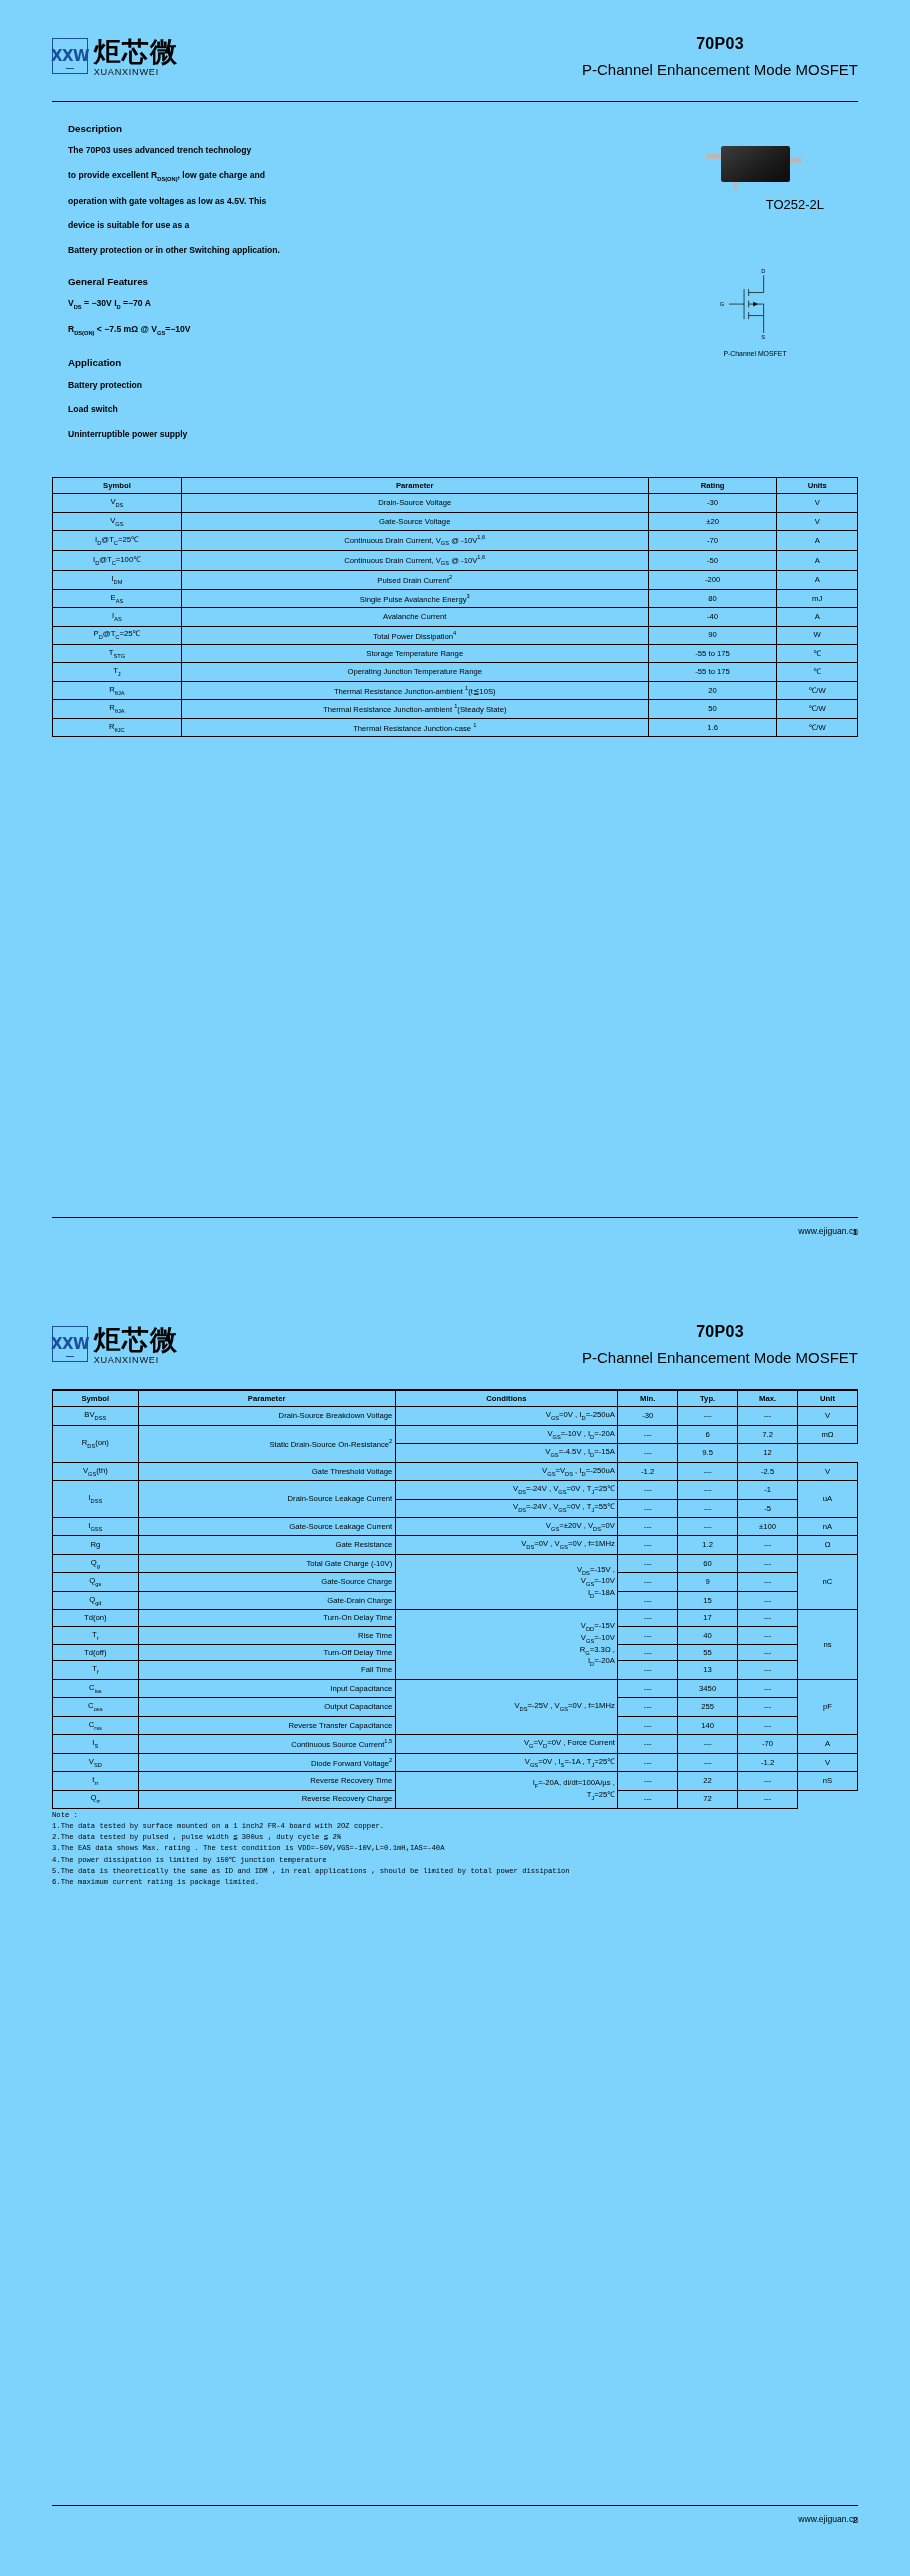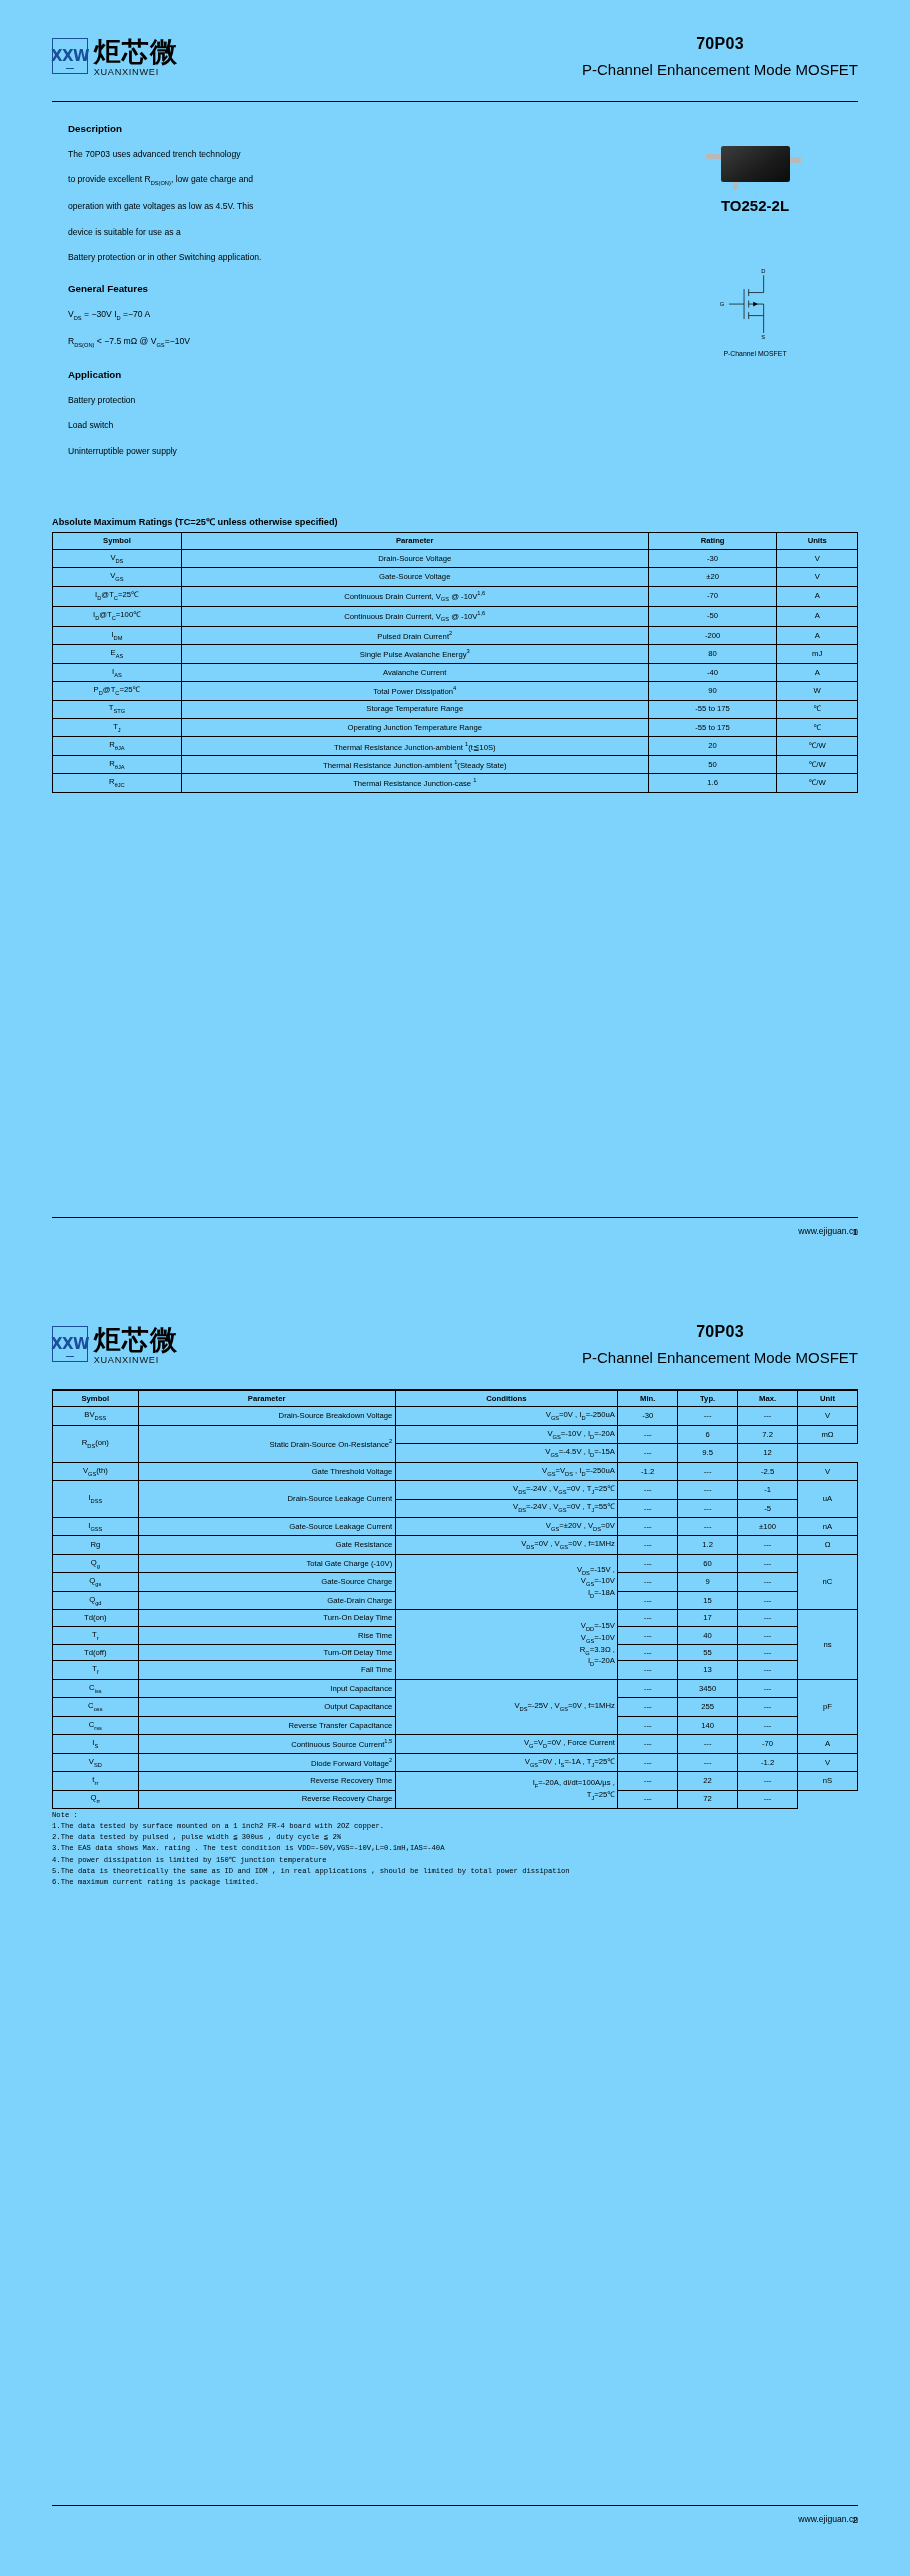"The 70P03 uses advanced trench" p.body { font-weight: none -> bold; margin: 16px 0 15px 16px -> 4px 0 15px 16px }
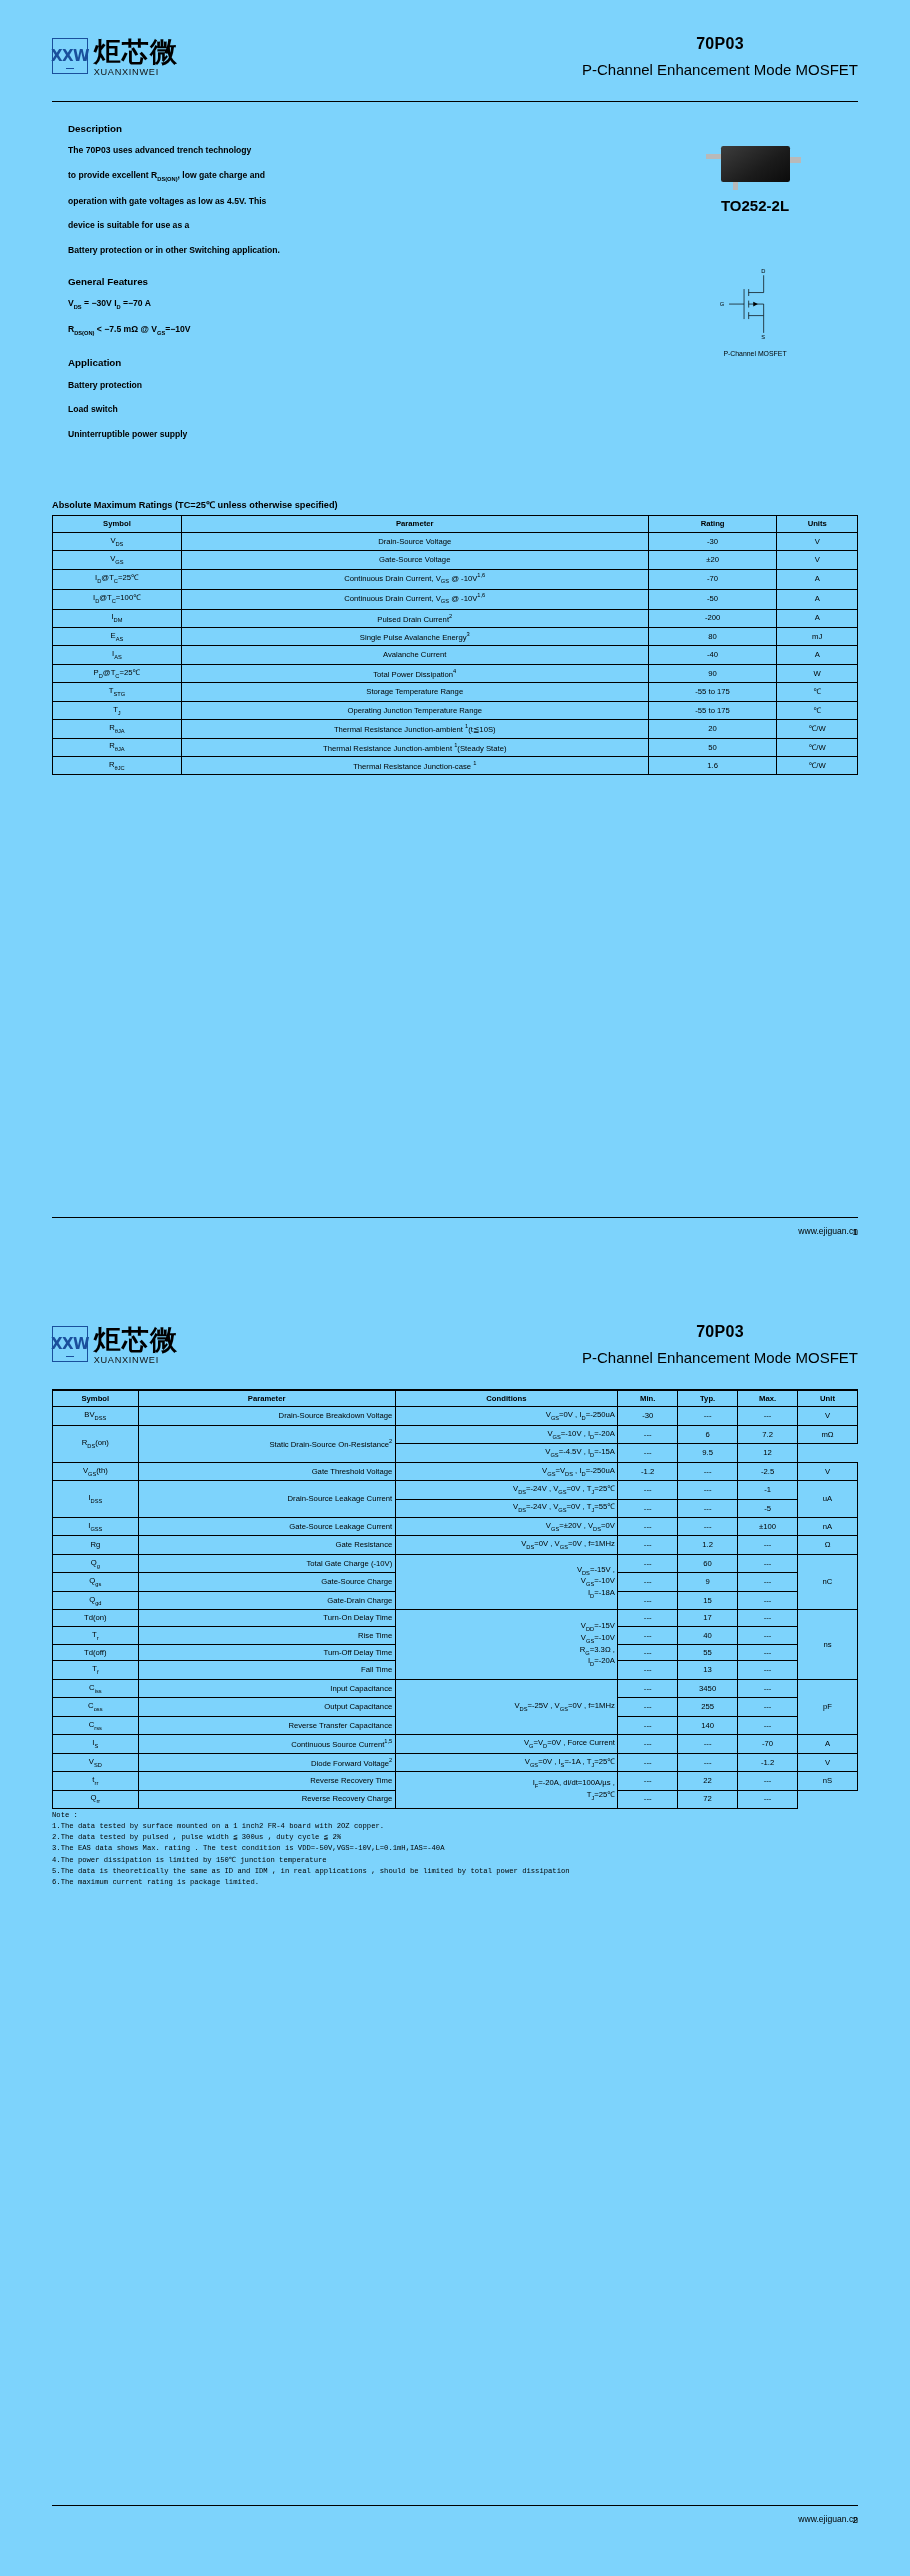"TO252-2L" .pkg-label { font-size: 15px -> 13px; font-weight: bold -> normal; text-align: none -> right }
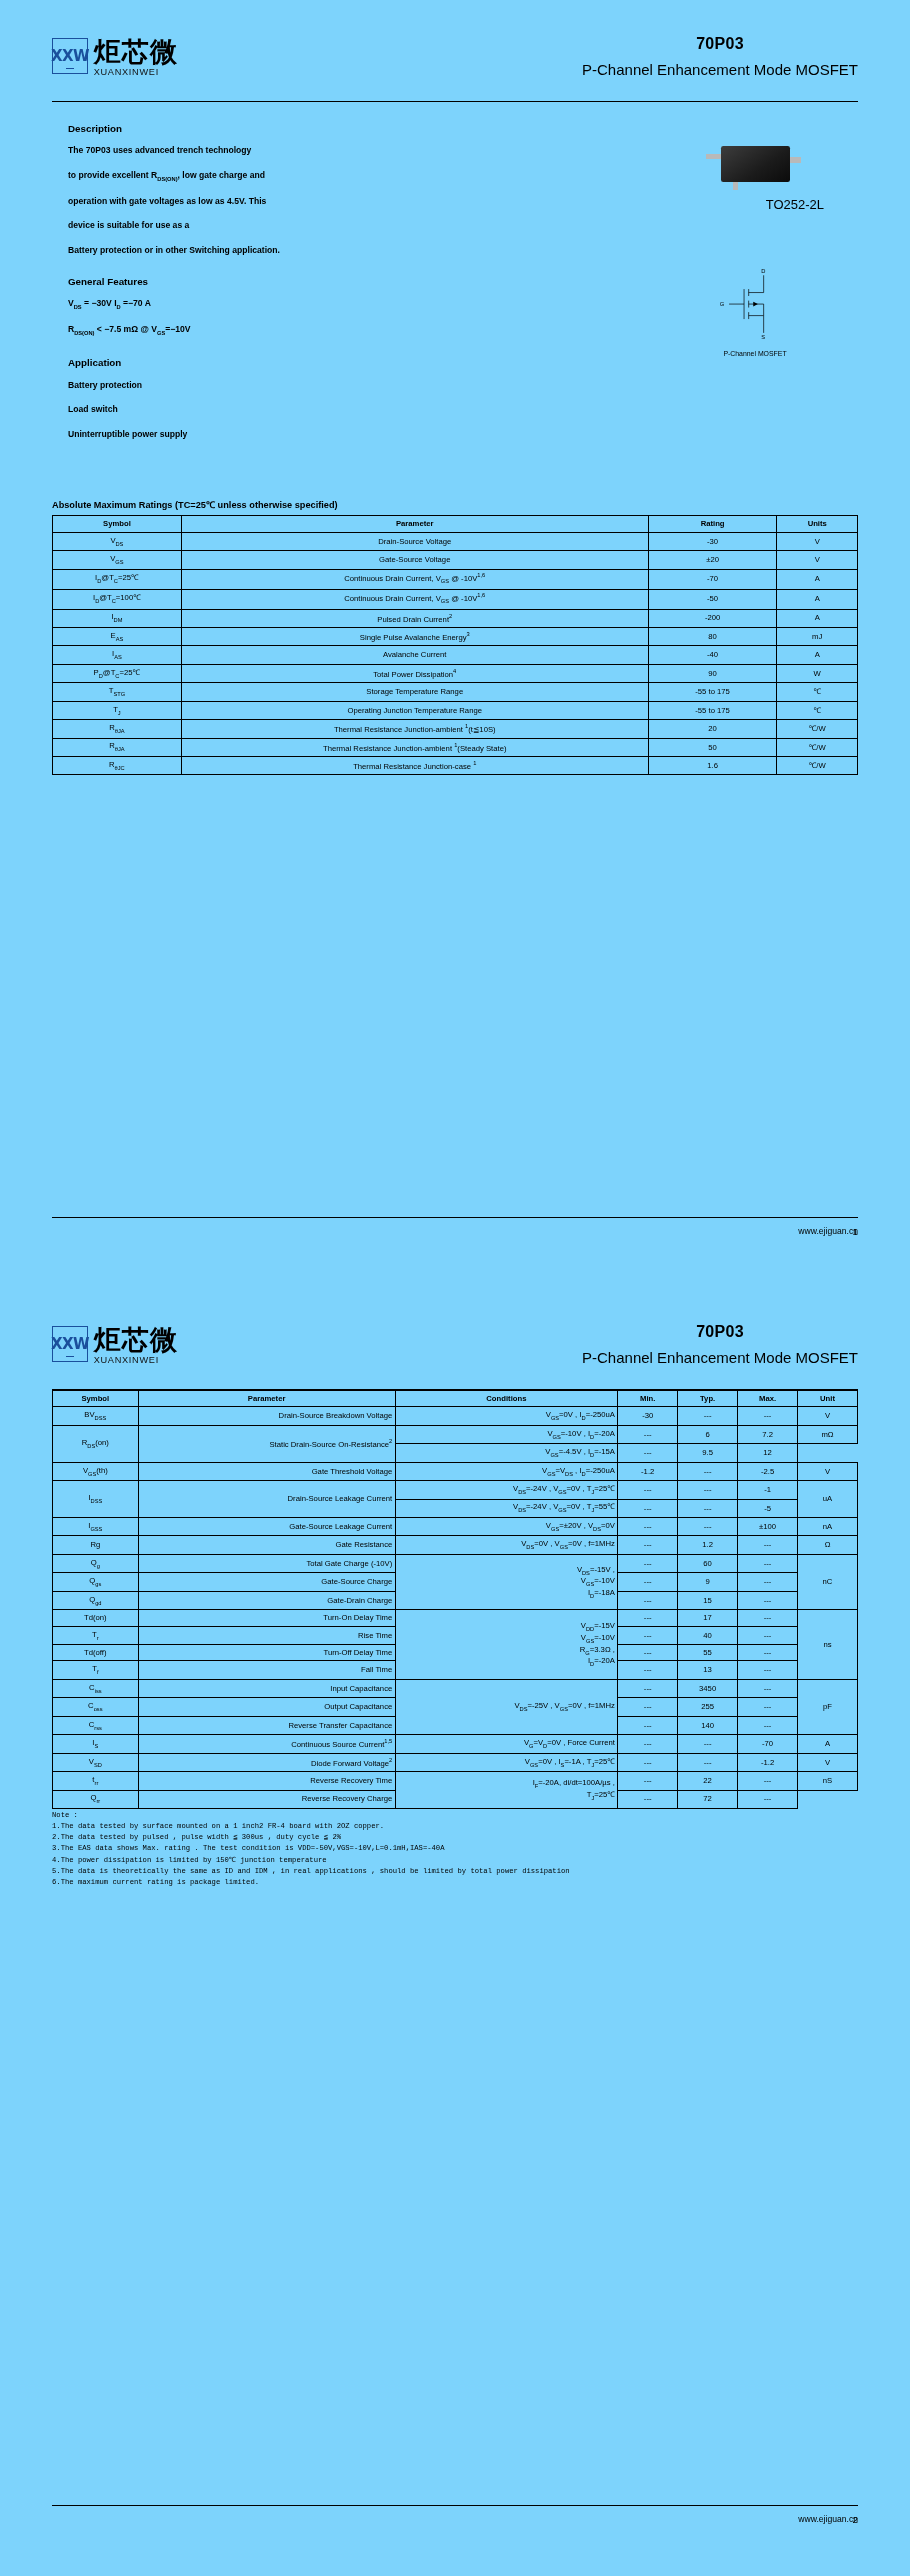"Absolute Maximum Ratings (TC=25℃ unless" div.tbl-title { html: <div>Absolute Maximum Ratings (TC=25℃ unless otherwise specified)</div> -> none }
